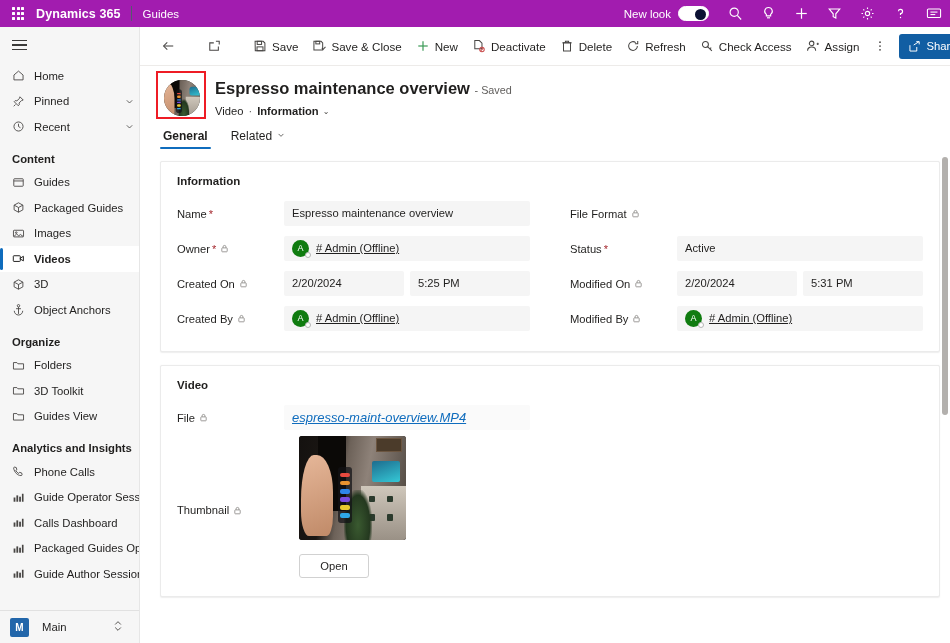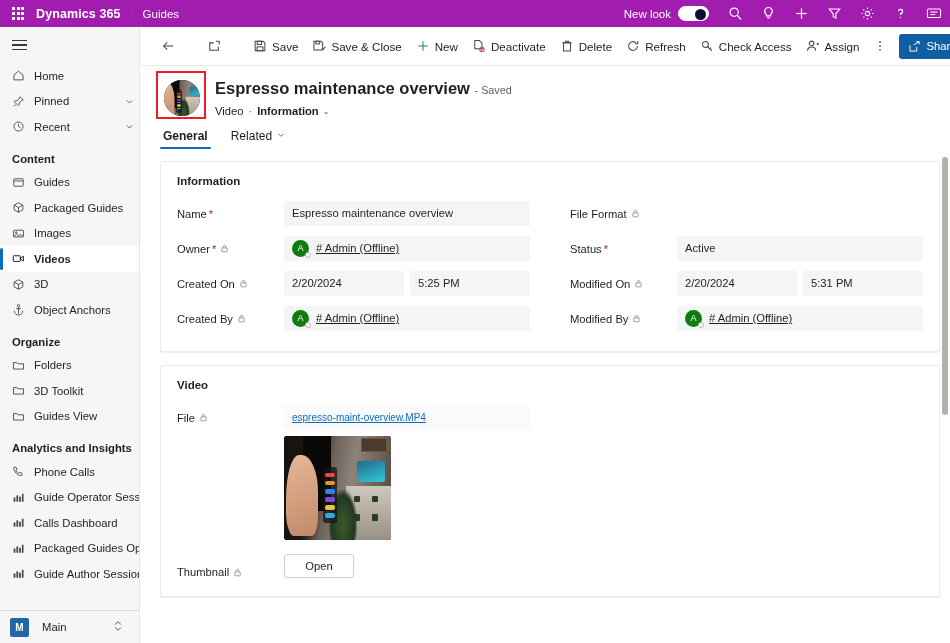"espresso-maint-overview.MP4" .filelink { font-size: 10px -> 13px; font-style: none -> italic }
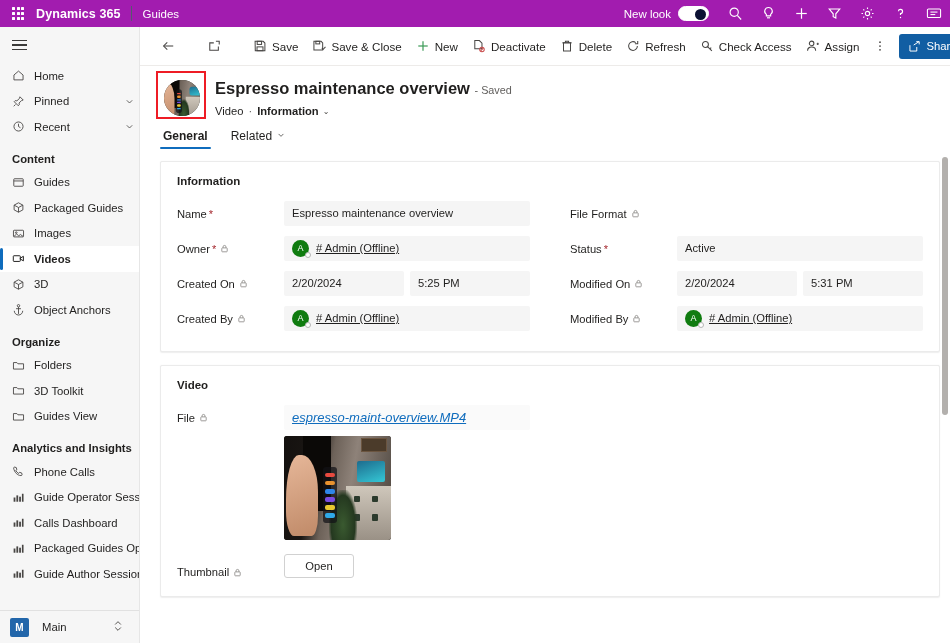"Thumbnail" .vrow { align-items: flex-end -> center; gap: none -> 15px }
